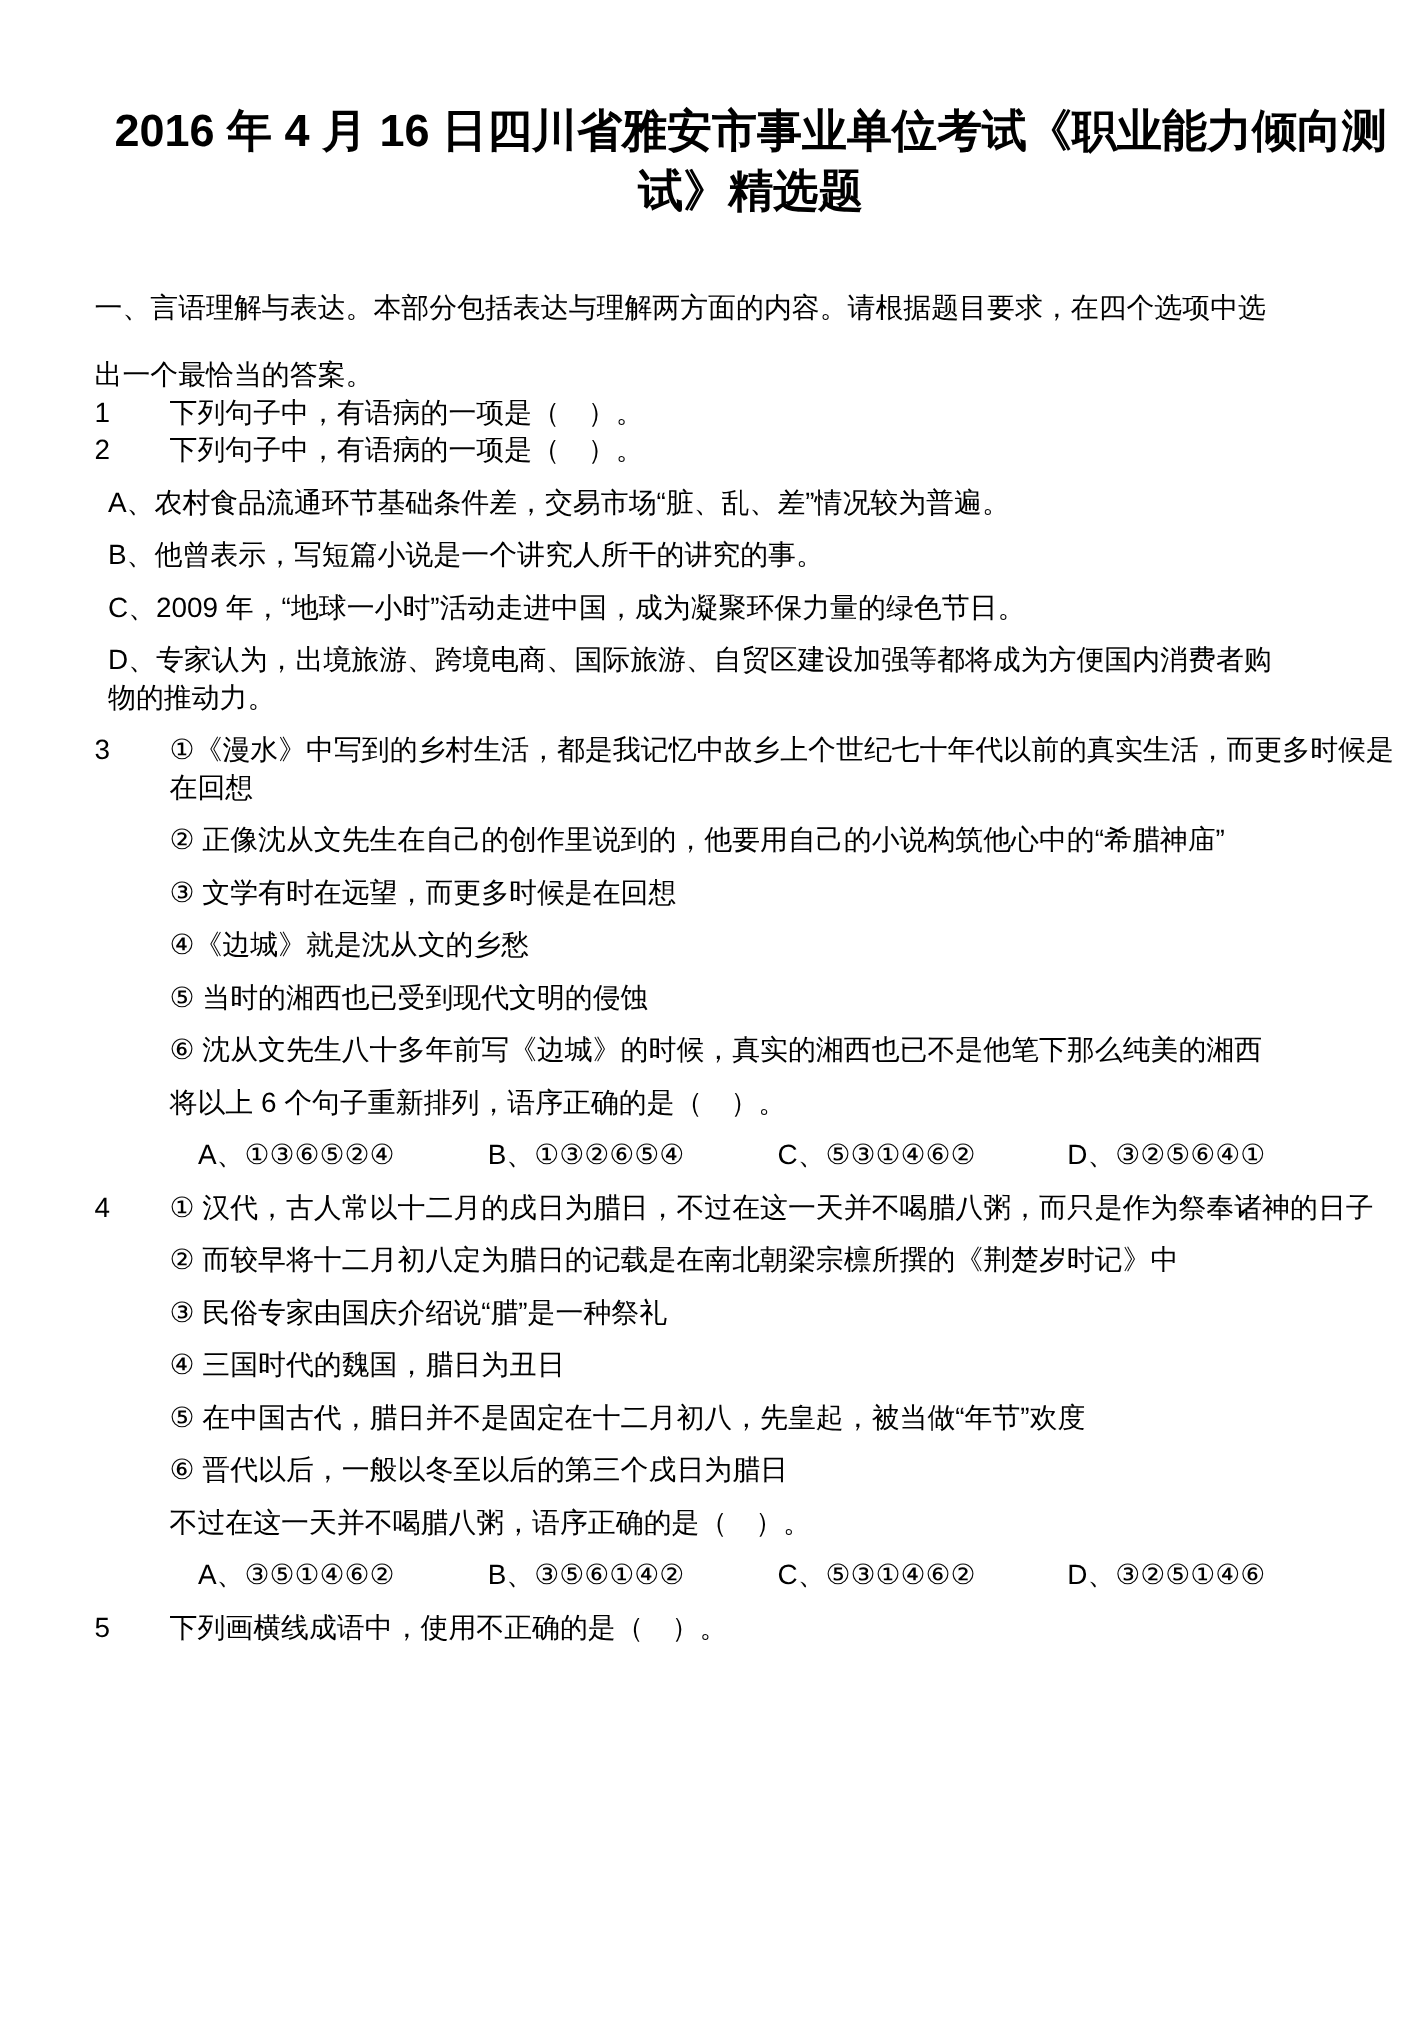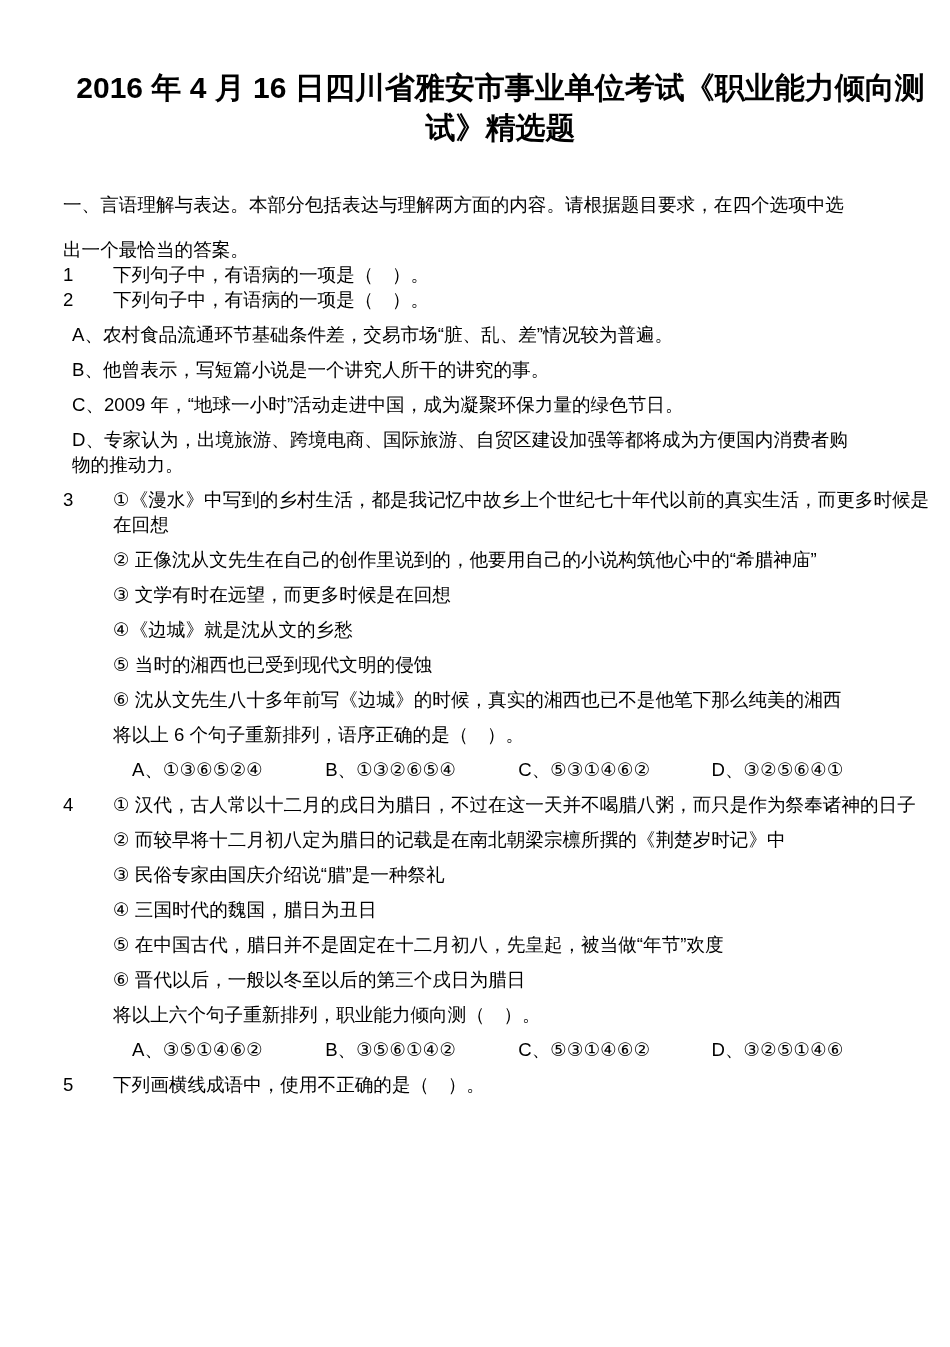"将以上六个句子重新排列，职业能力倾向测（ ）。" div.prompt { text: 将以上六个句子重新排列，职业能力倾向测 -> 不过在这一天并不喝腊八粥，语序正确的是 }
